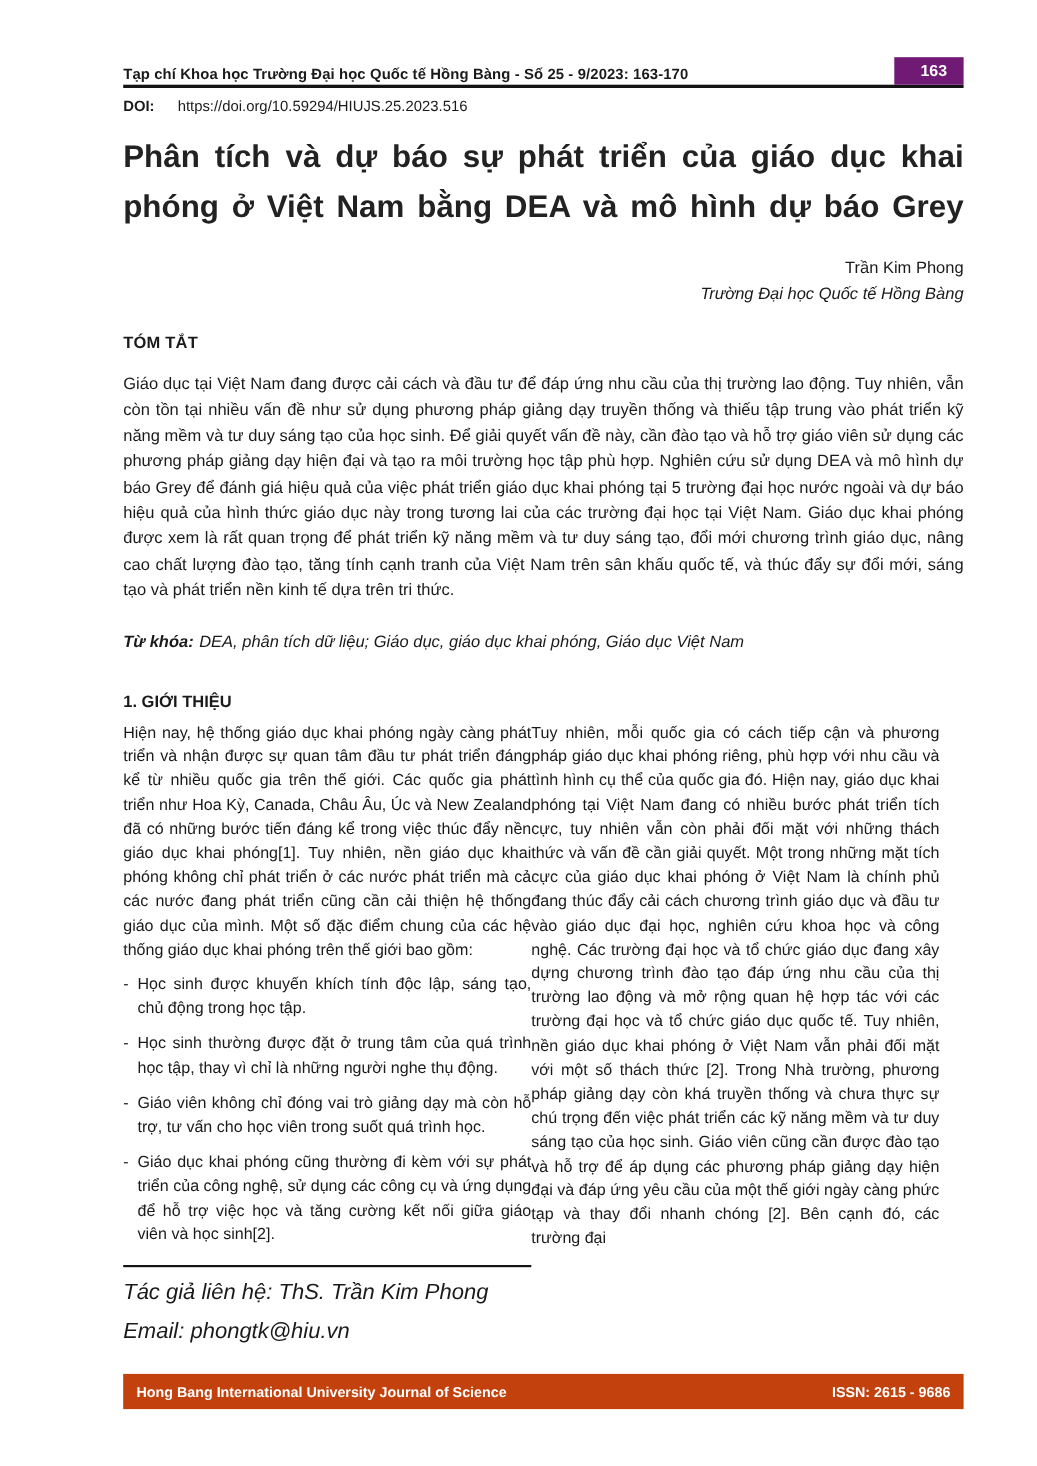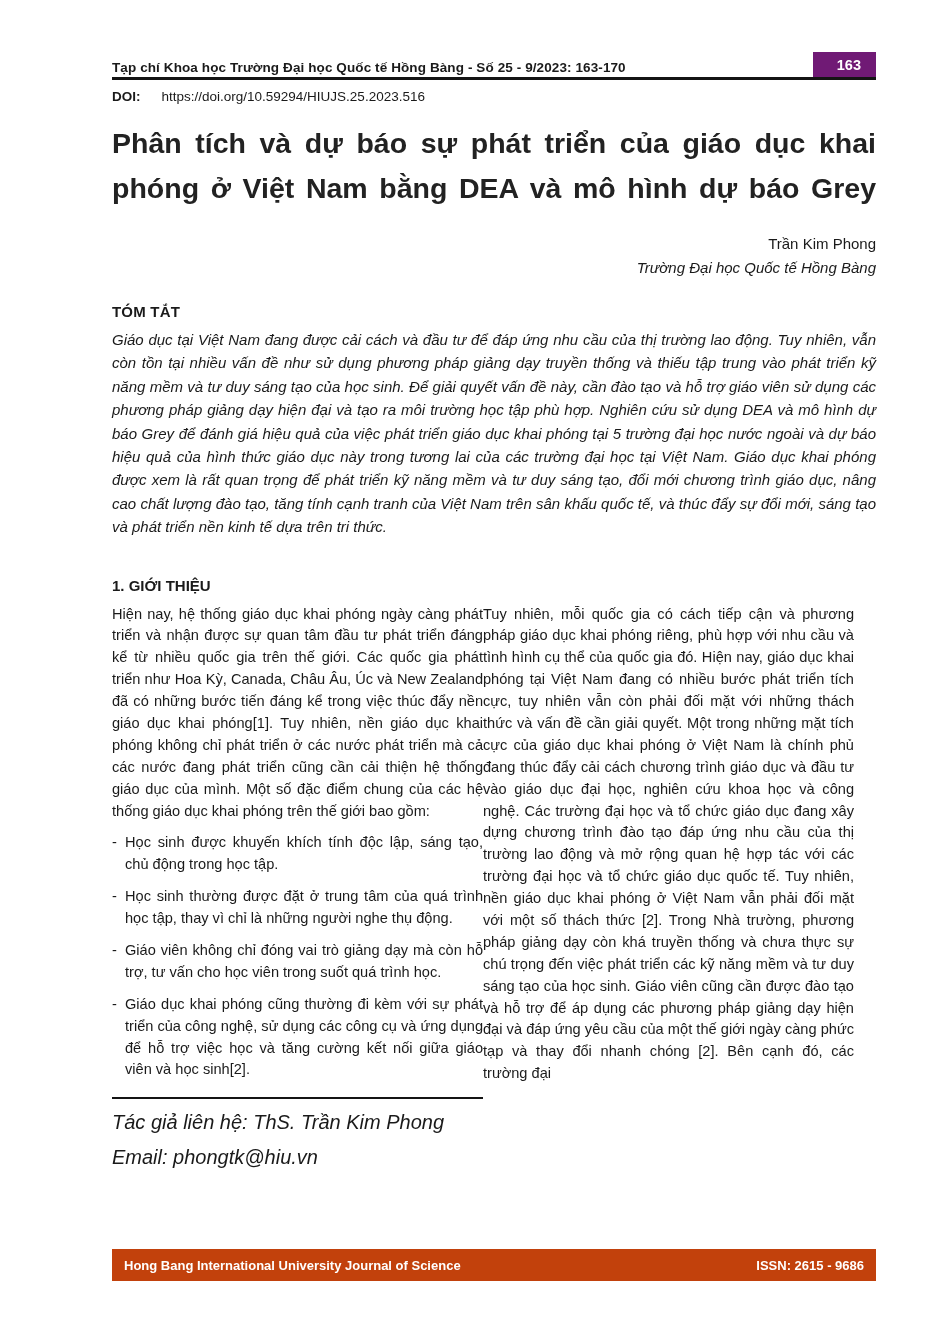"Giáo dục tại Việt Nam" .abstract-body { font-style: italic -> none; margin-top: 8px -> 18px }
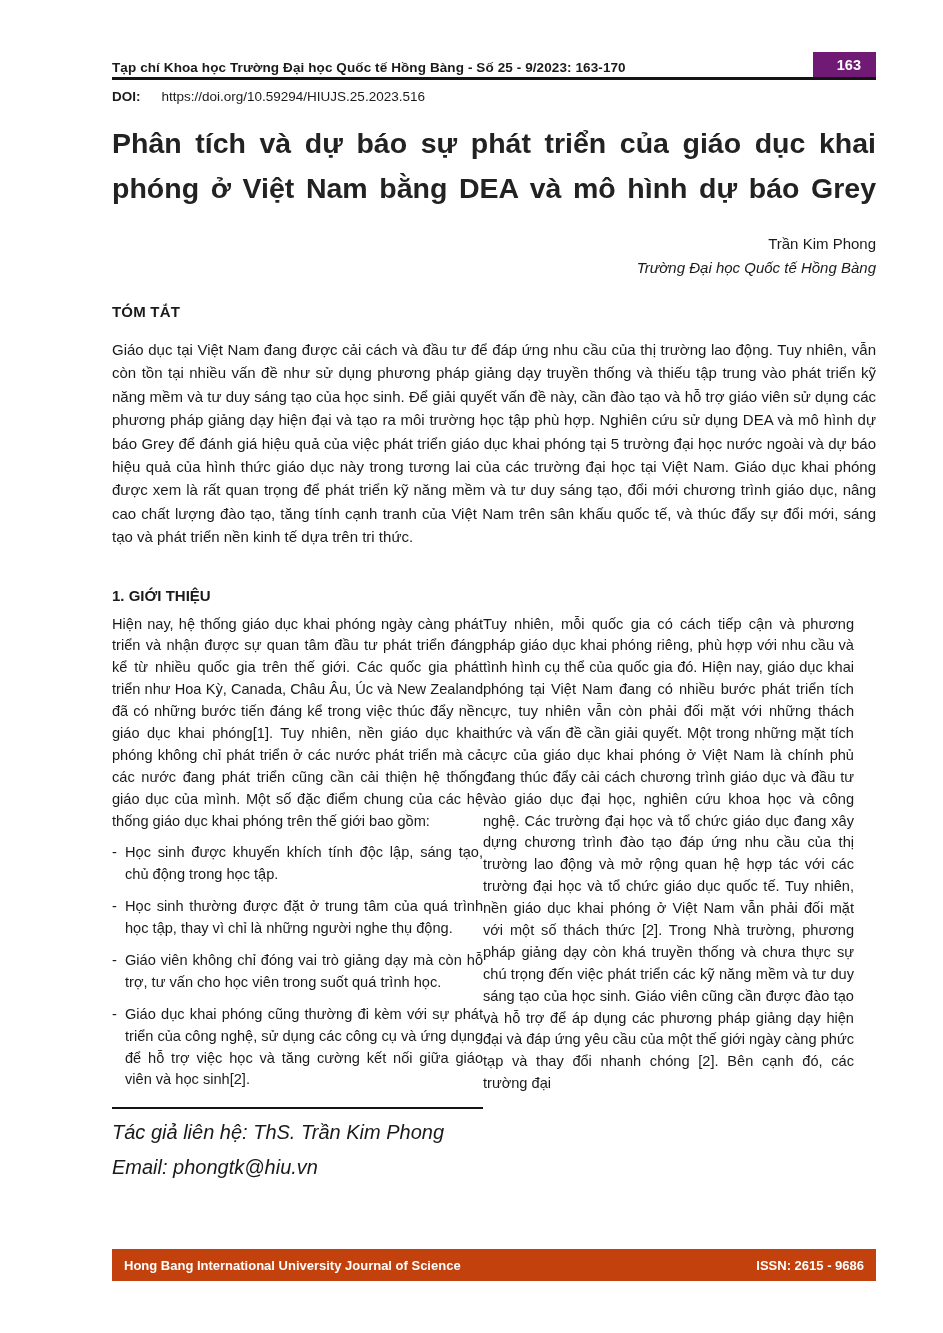"Từ khóa: DEA, phân tích" p.keywords { html: none -> <p> <span>Từ khóa:</span><span>DEA, phân tích dữ liệu; Giáo dục, giáo dục khai phóng, Giáo dục Việt Nam</span> </p> }
